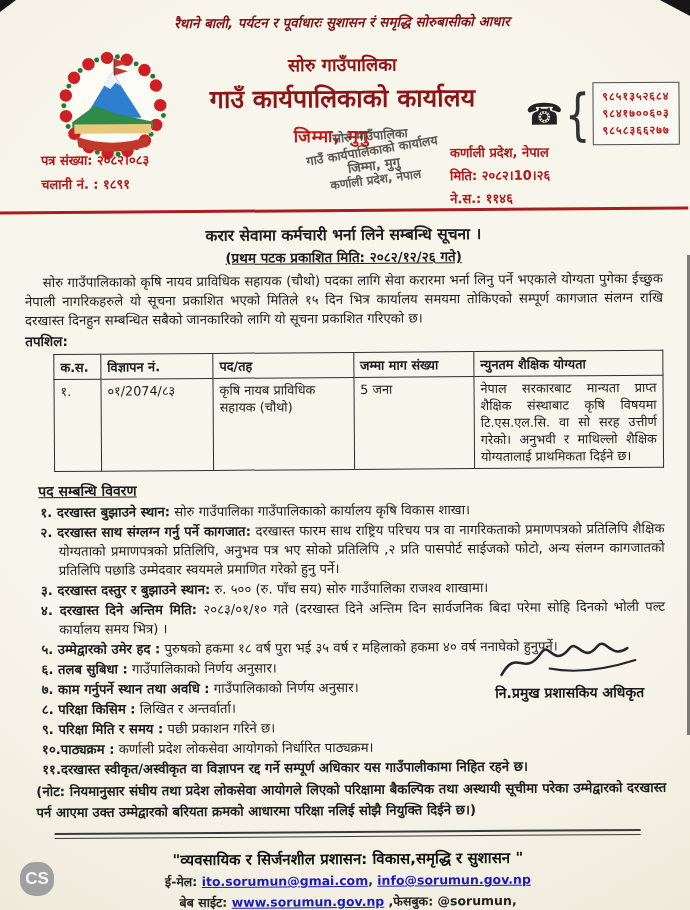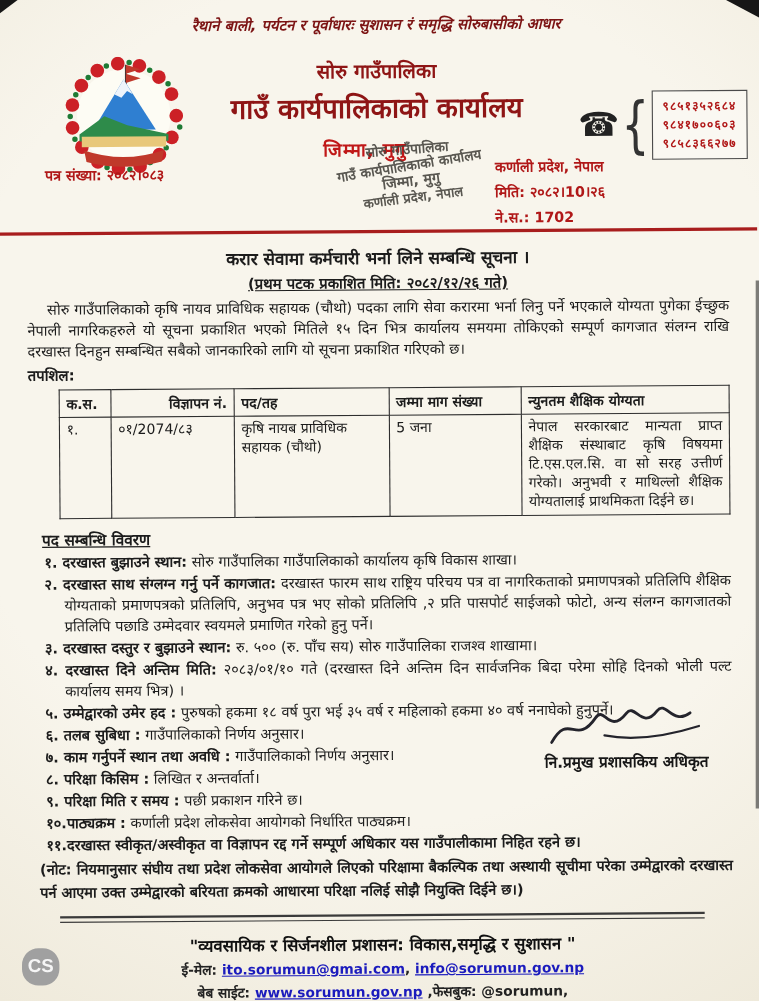"चलानी नं. : १८९१" div { html: none -> <div>चलानी नं. : १८९१</div> }
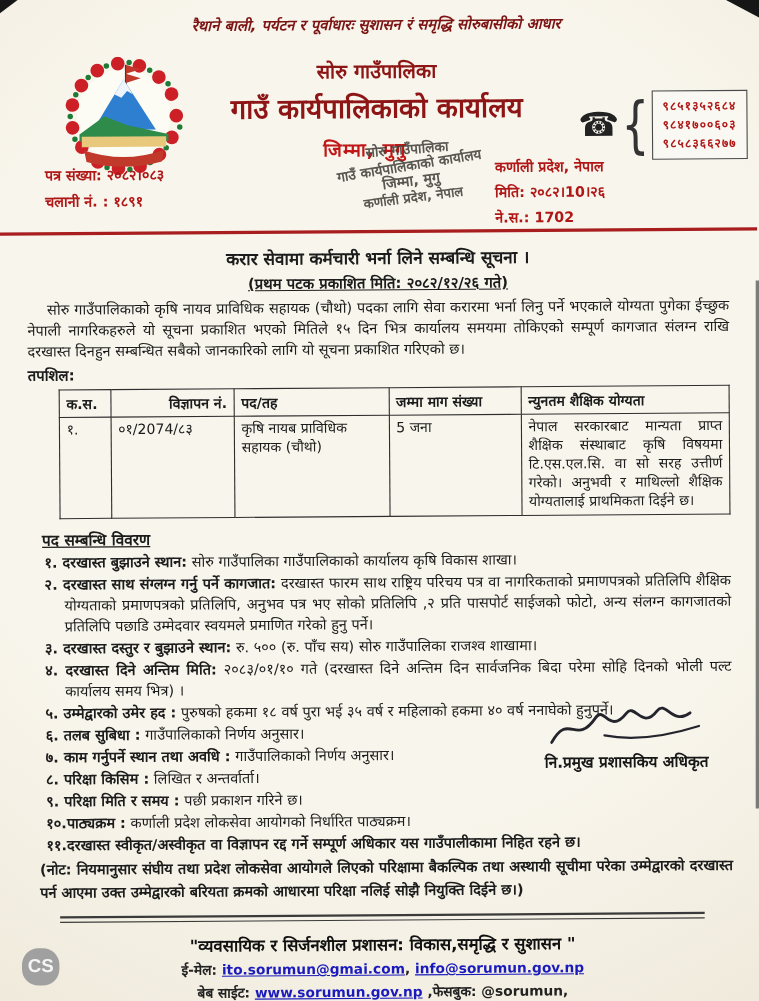"ने.स.: 1702" div { text: 1702 -> ११४६ }
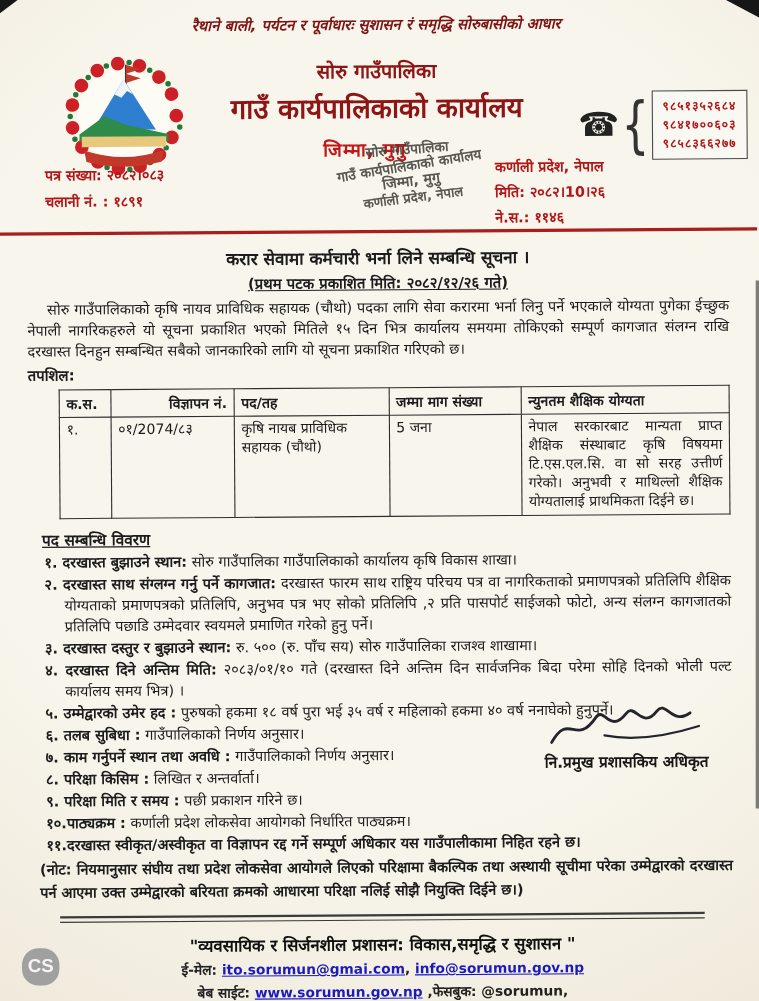"विज्ञापन नं." .c-ad { text-align: right -> none }
